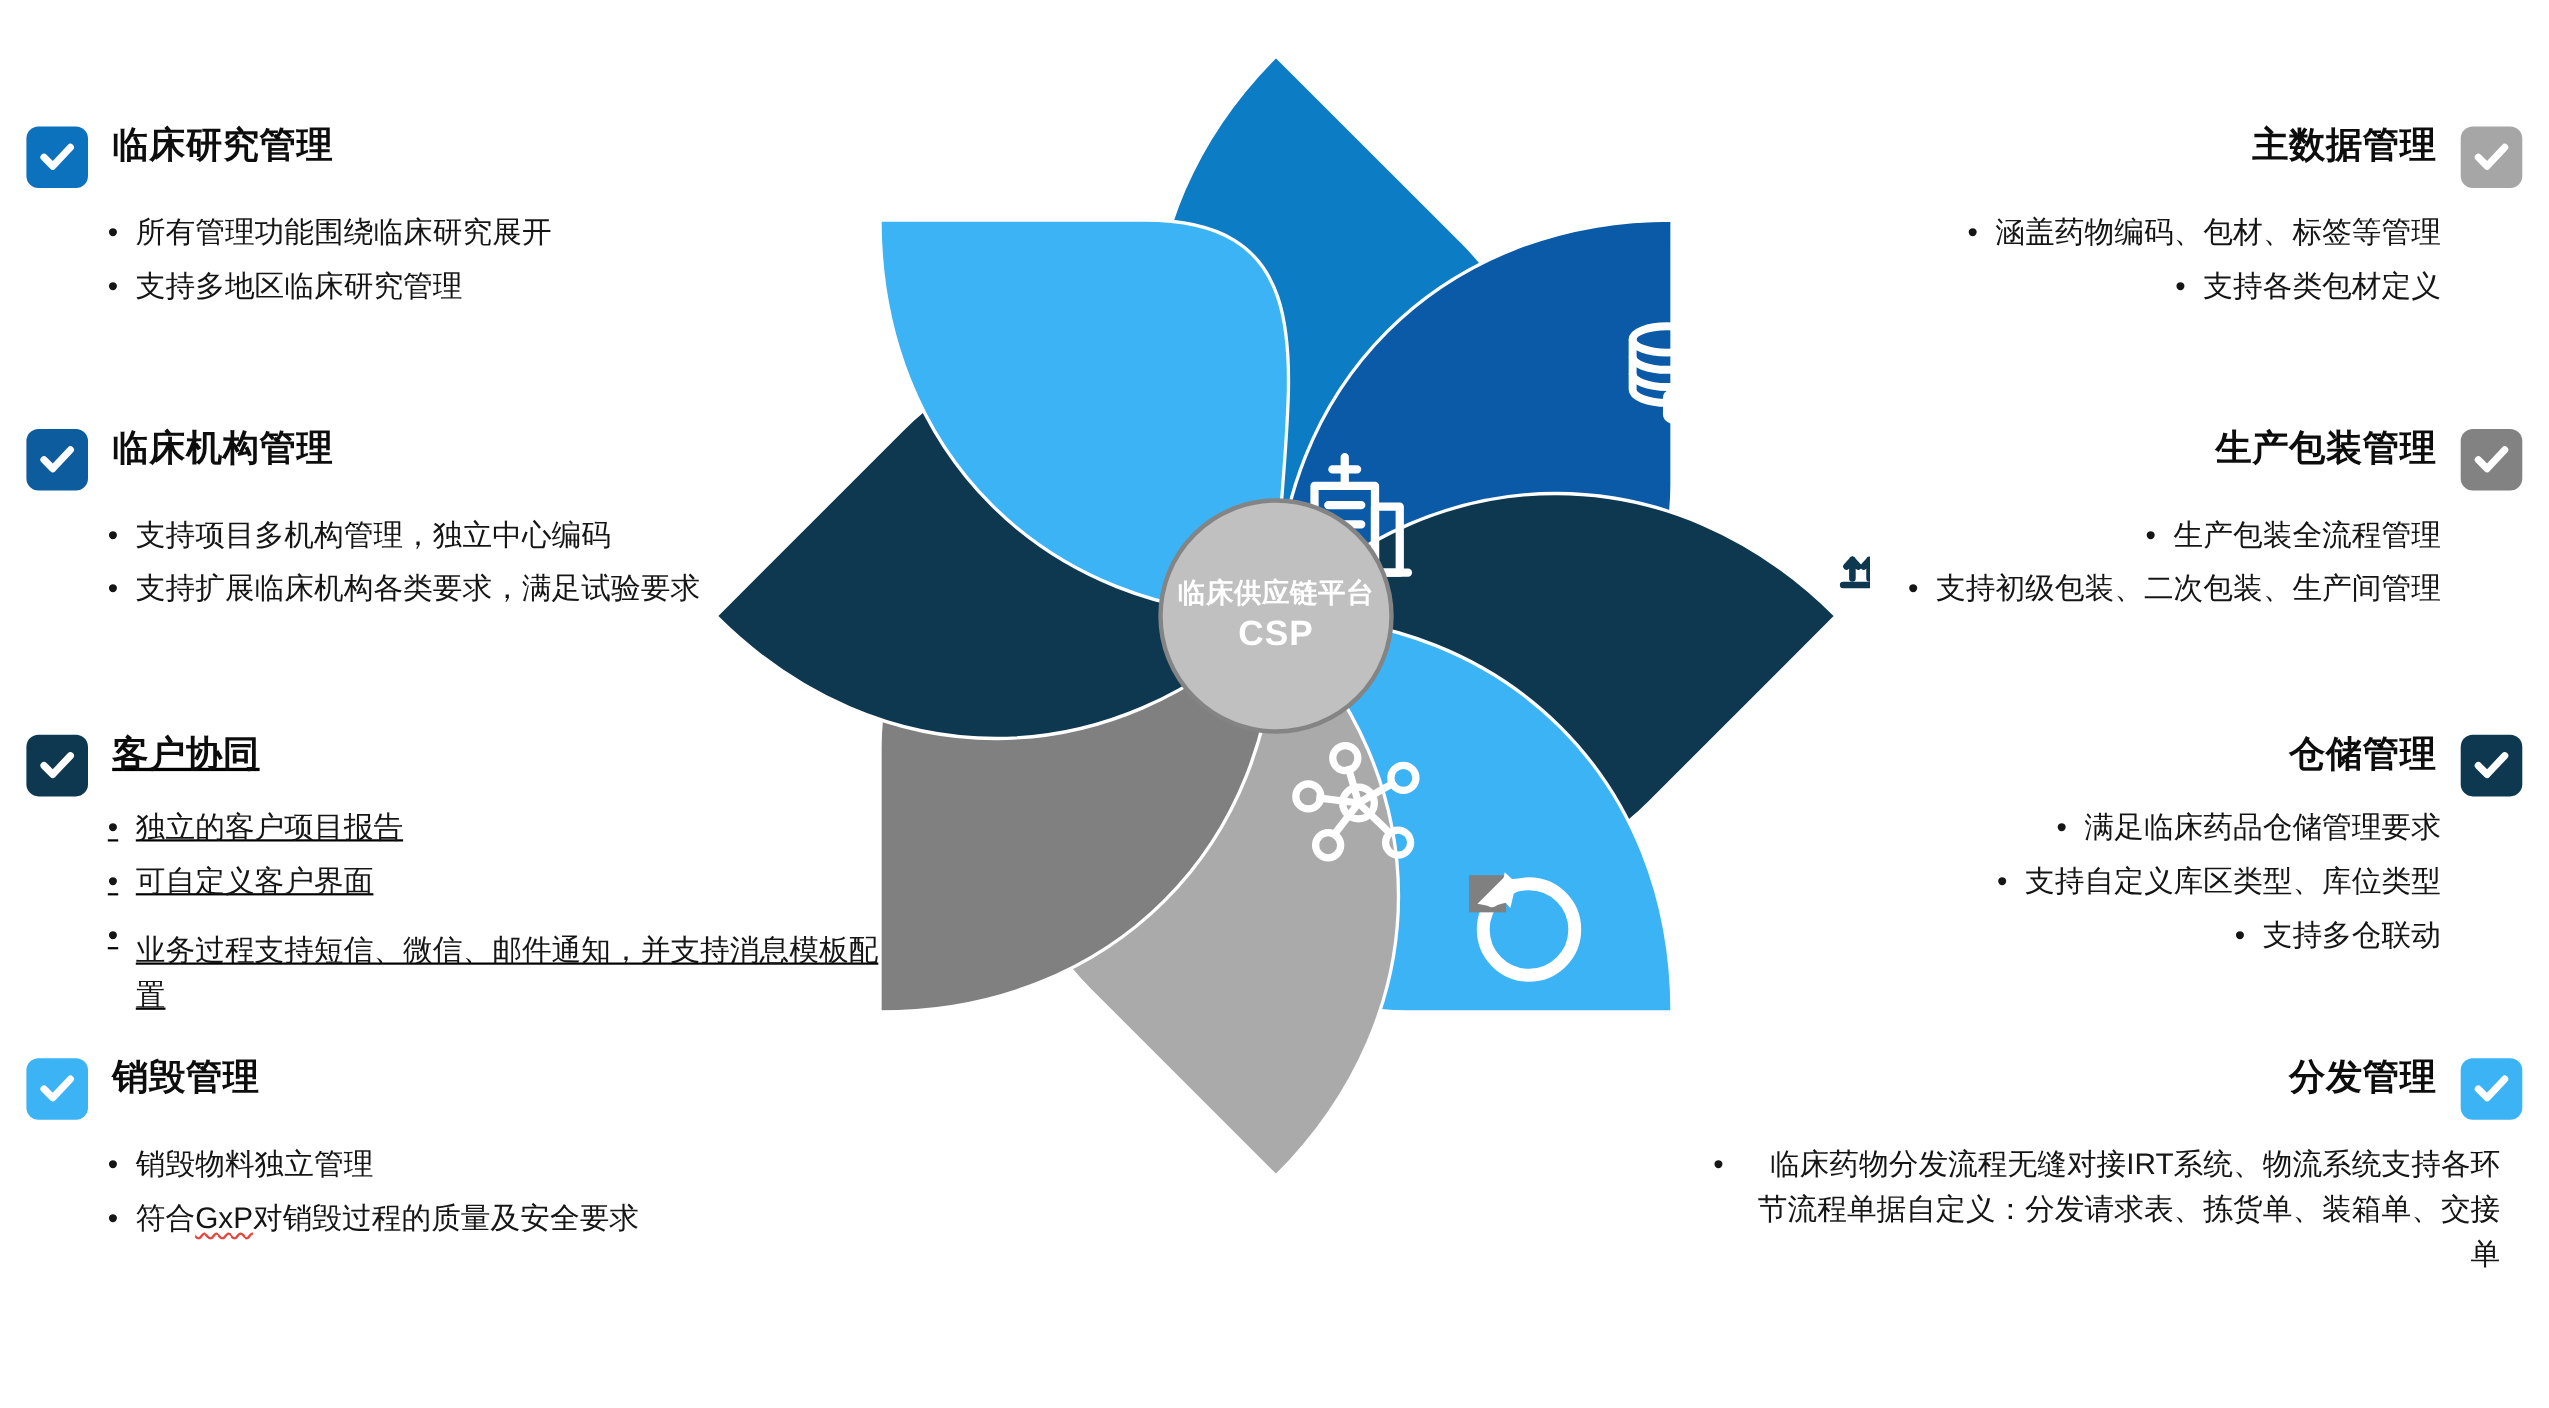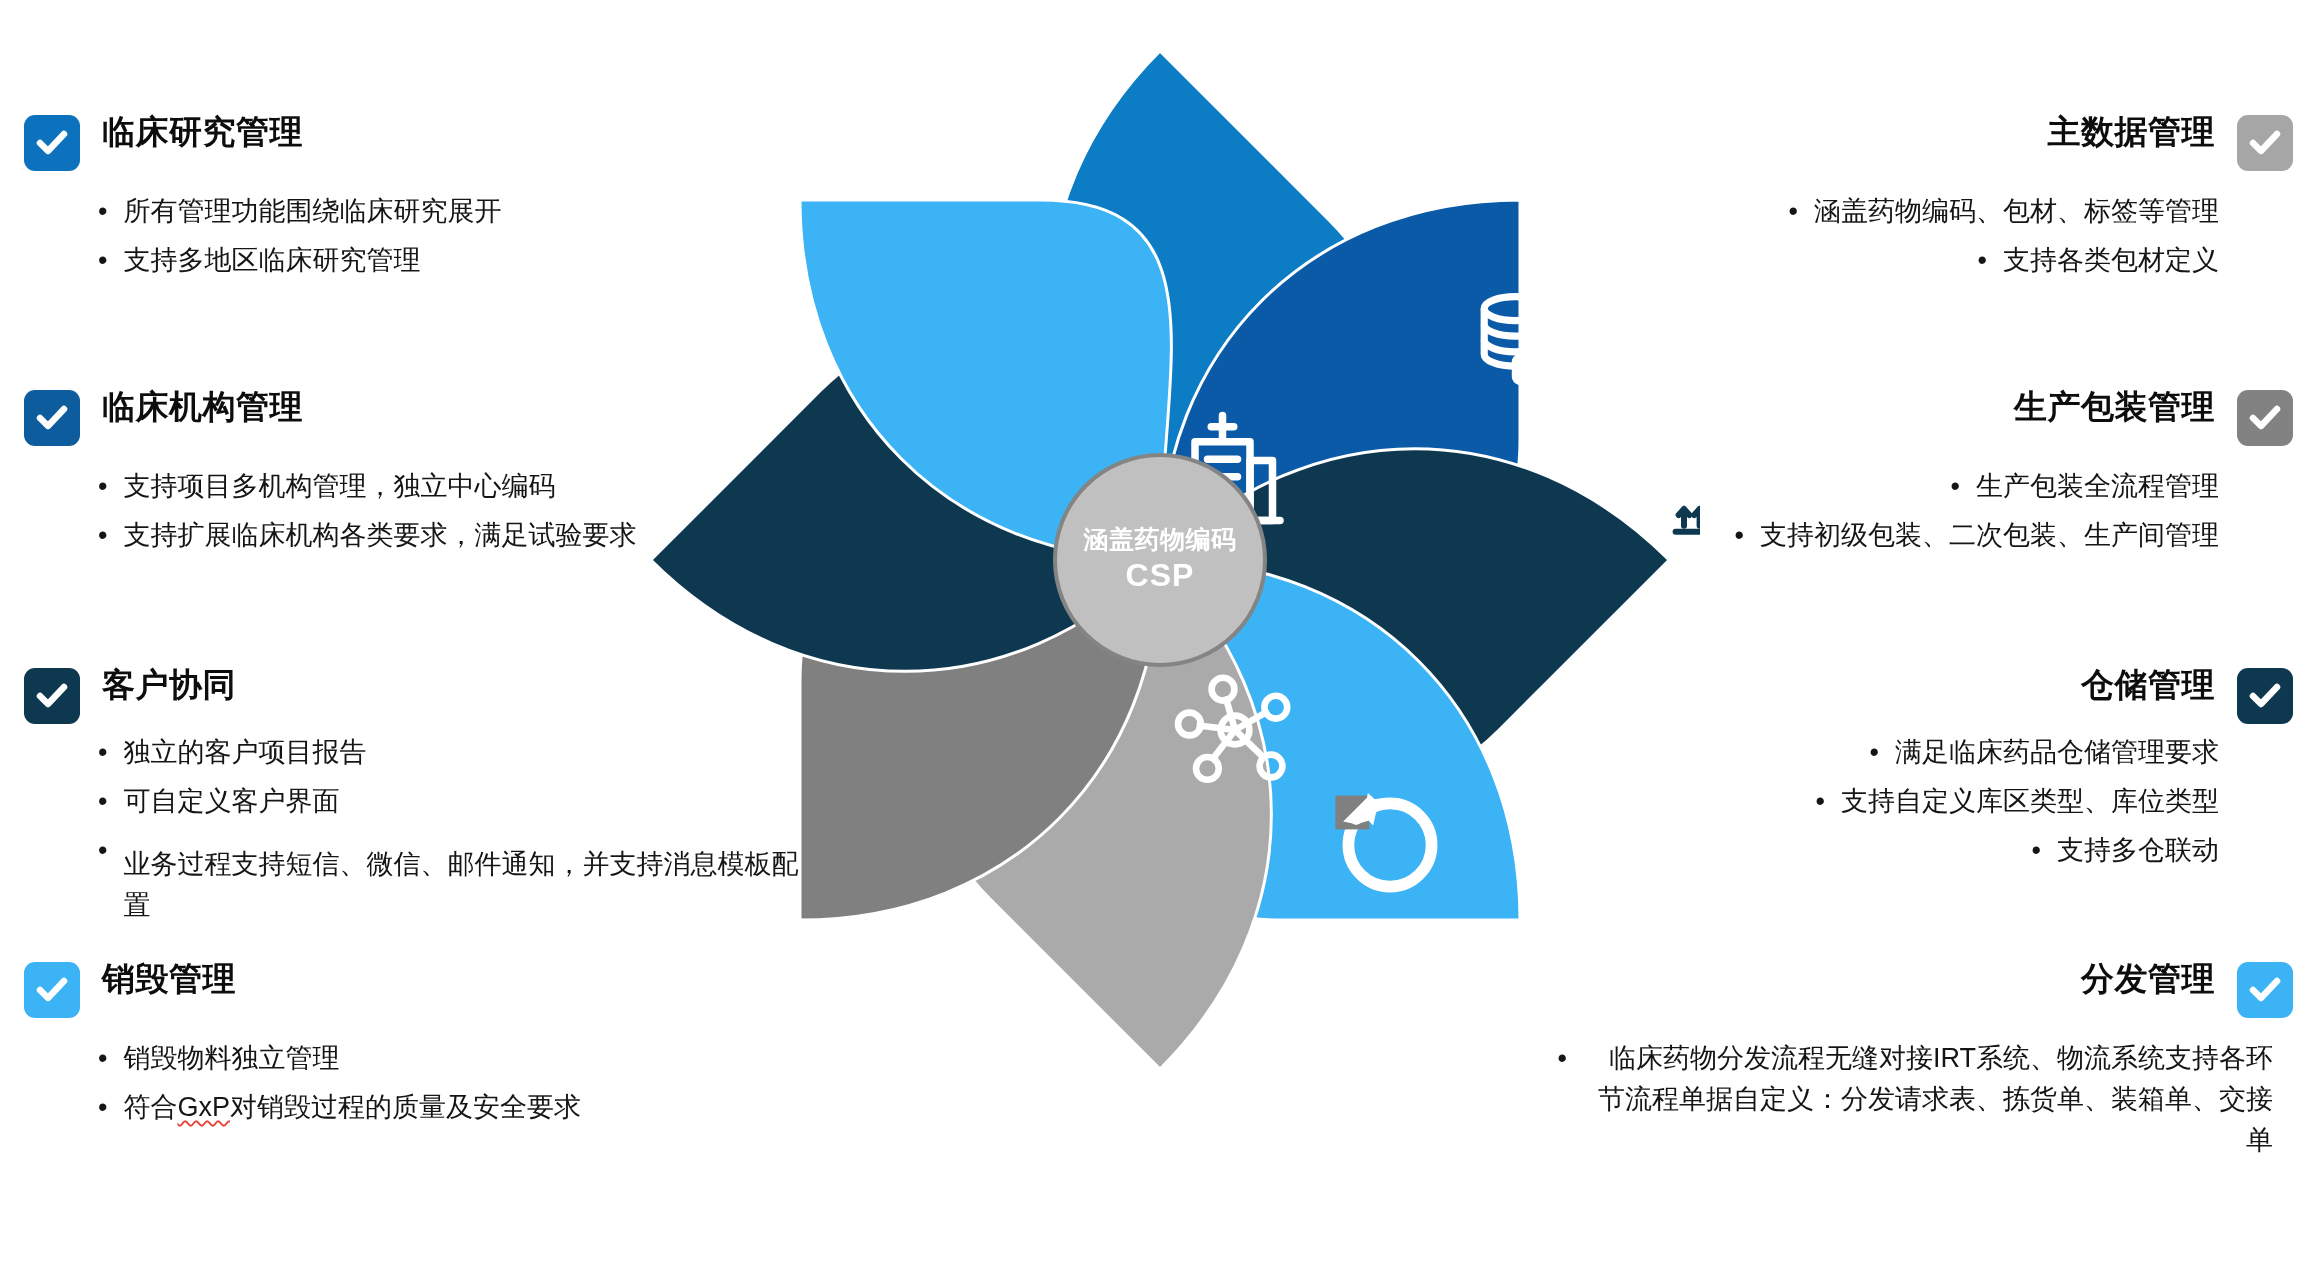"涵盖药物编码" span.l1 { text: 涵盖药物编码 -> 临床供应链平台 }
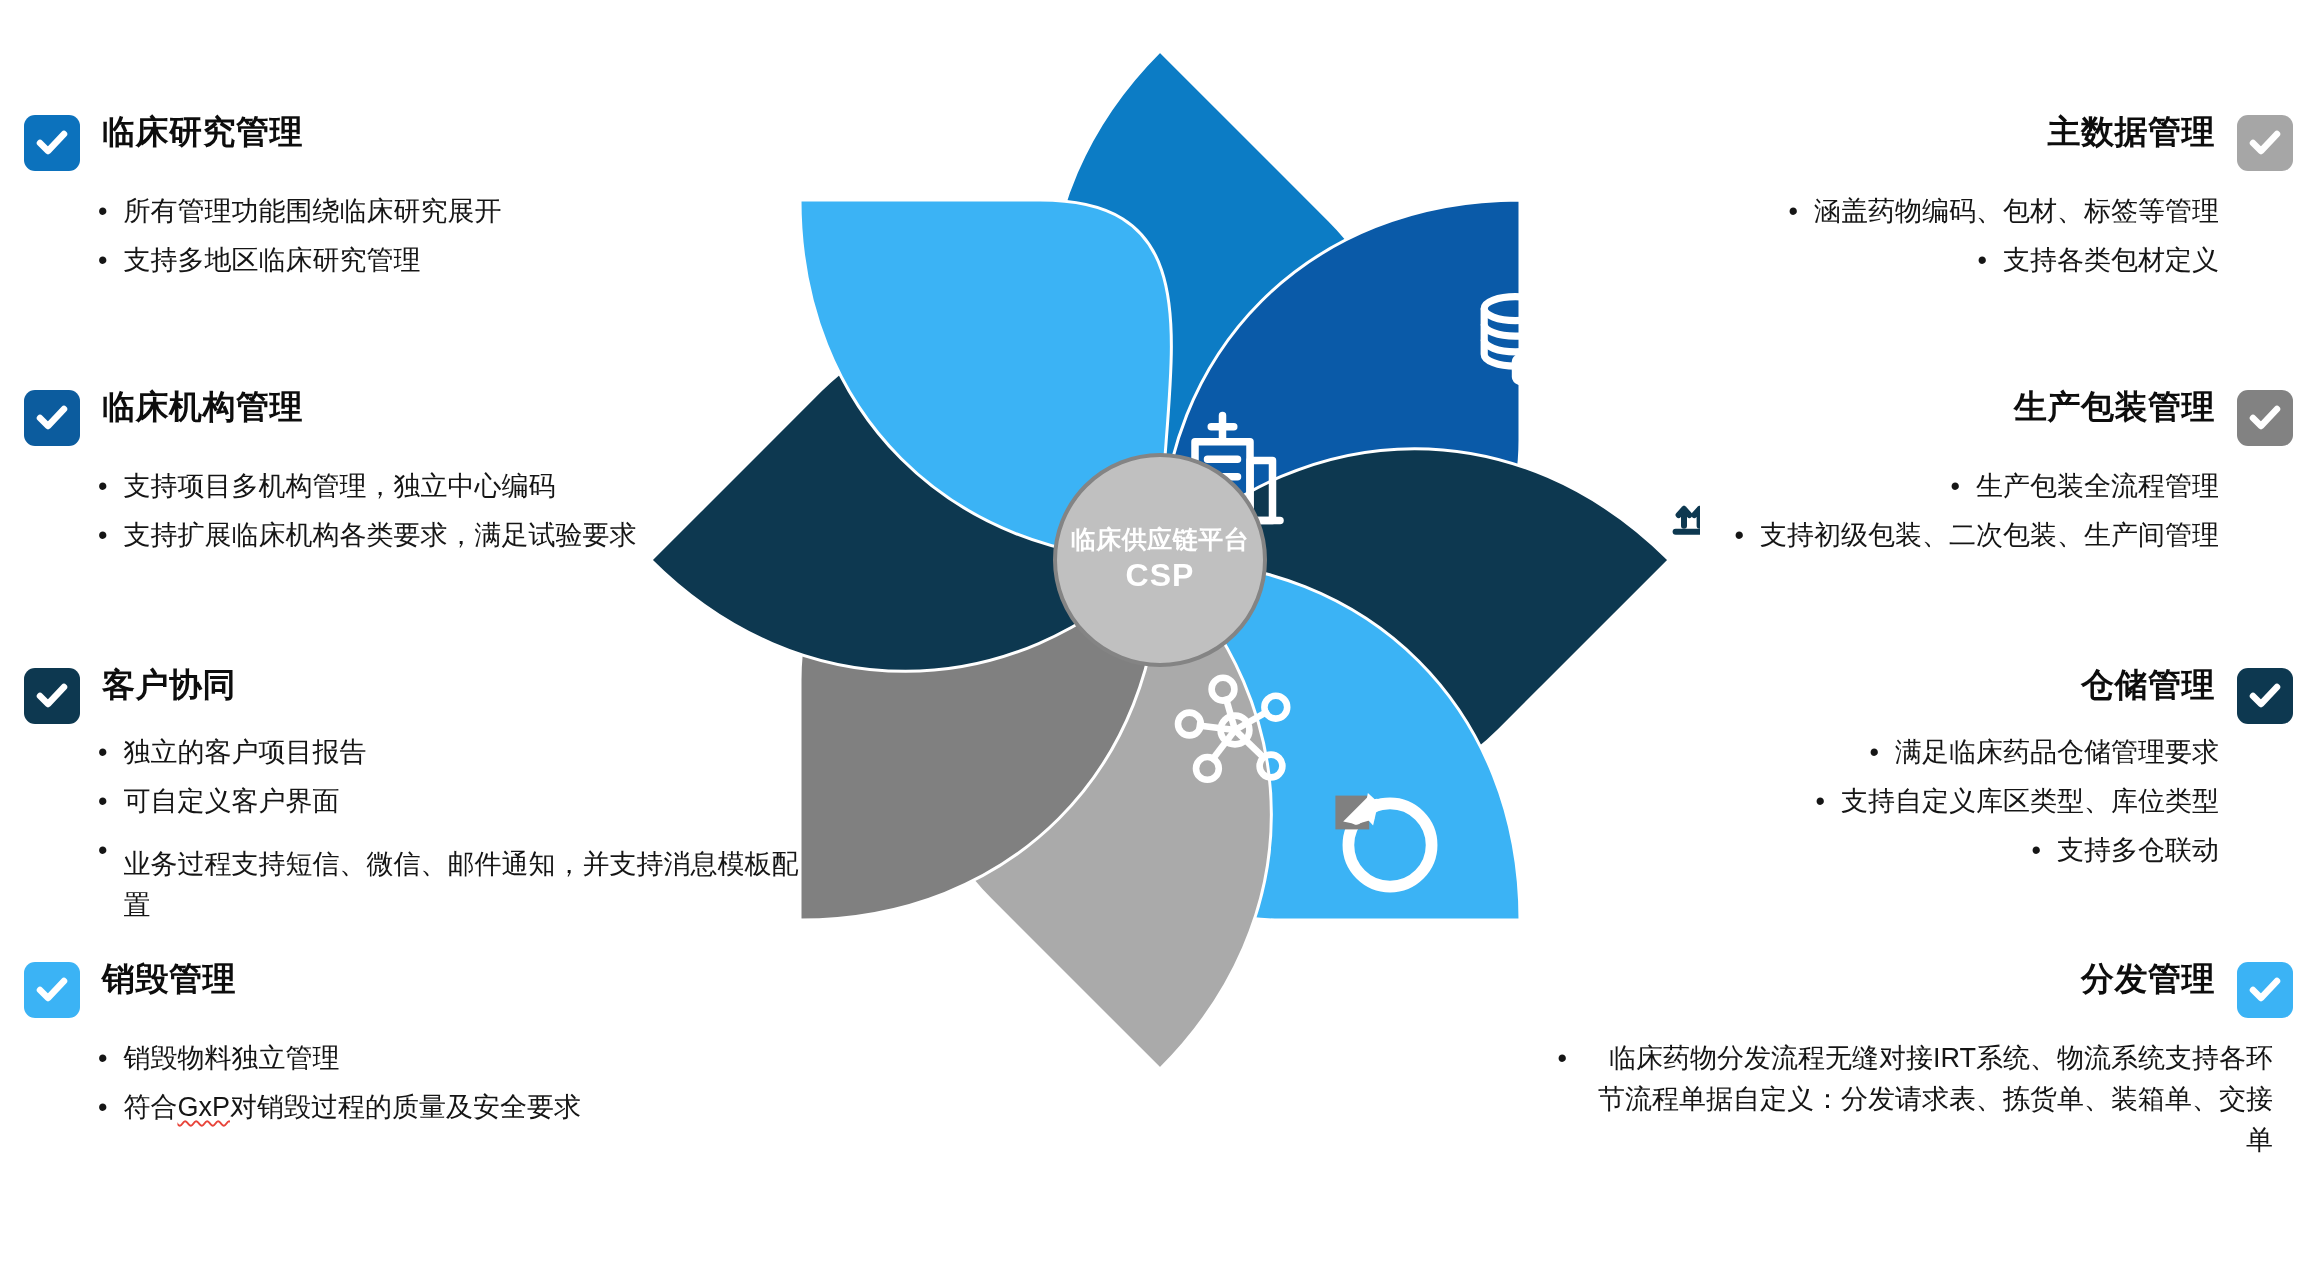"客户协同" div.block { text-decoration: none -> underline }
